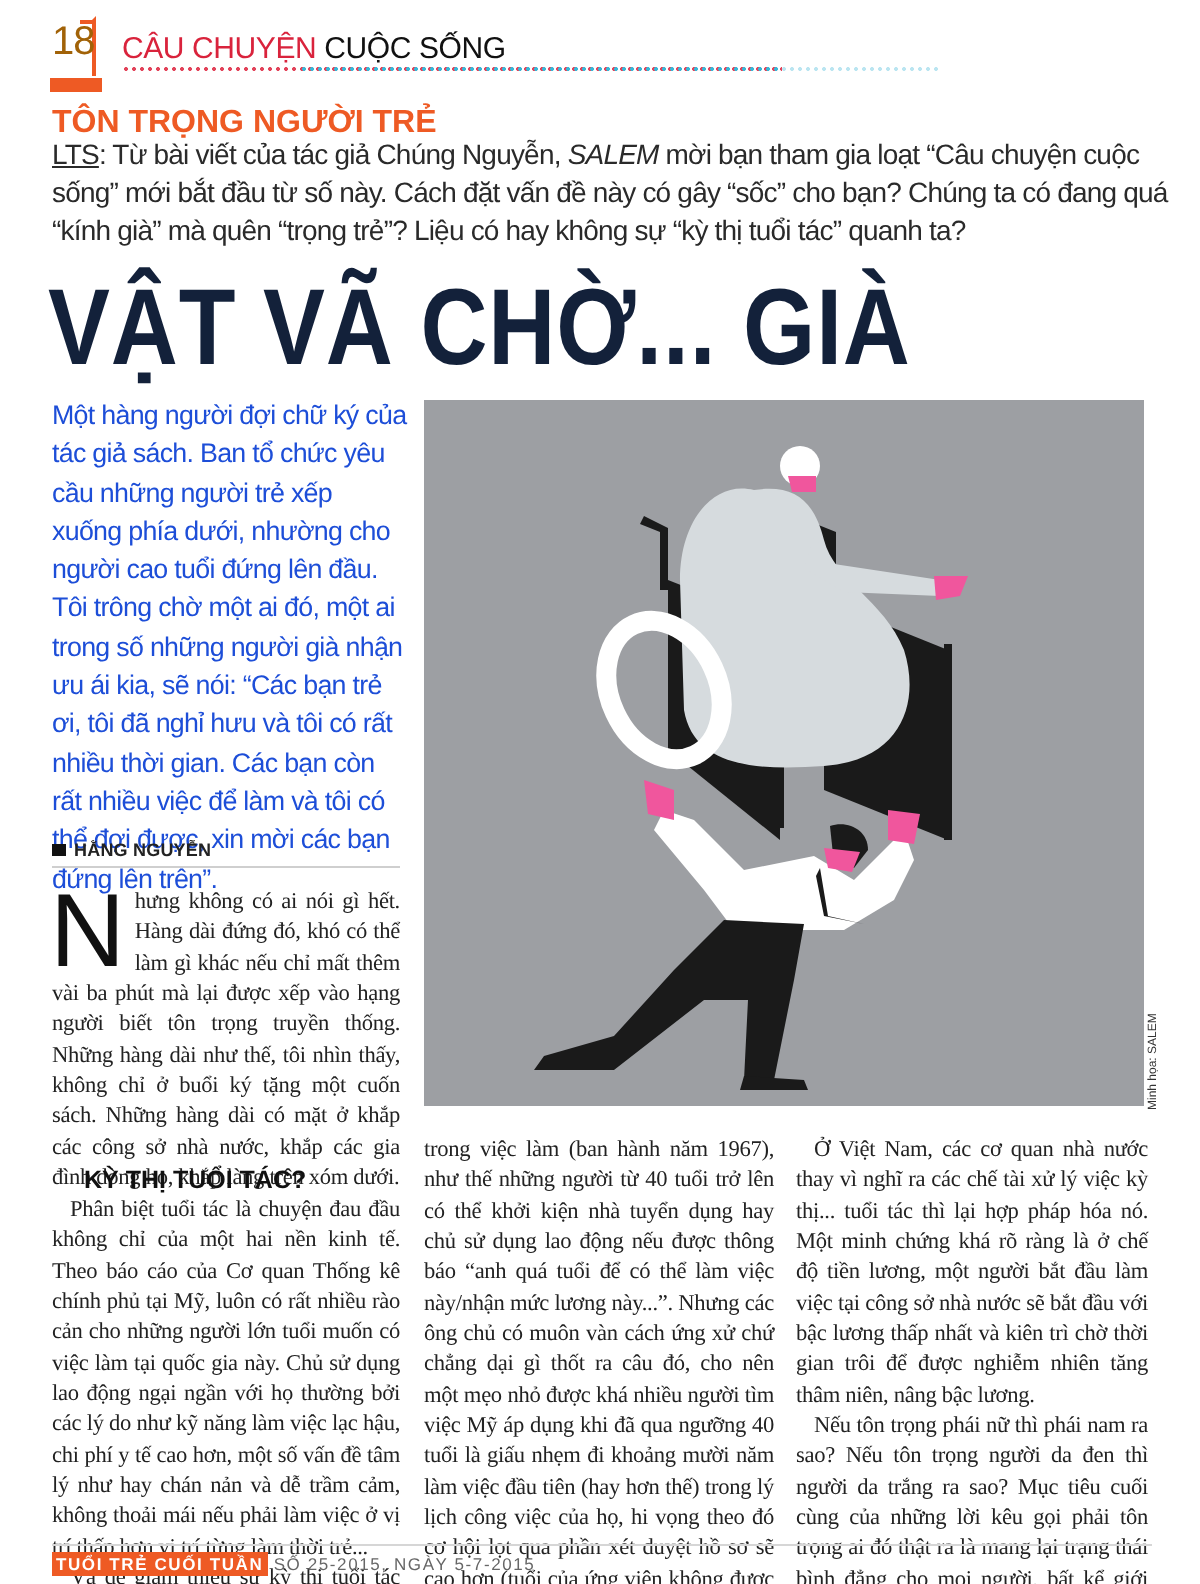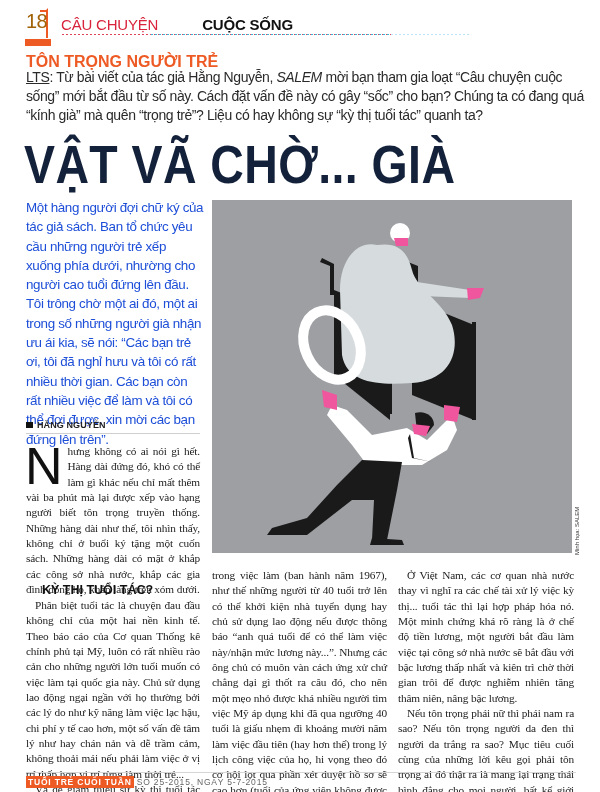"CUỘC SỐNG" .section-title .bold { font-weight: bold -> normal; margin-left: 40px -> none }
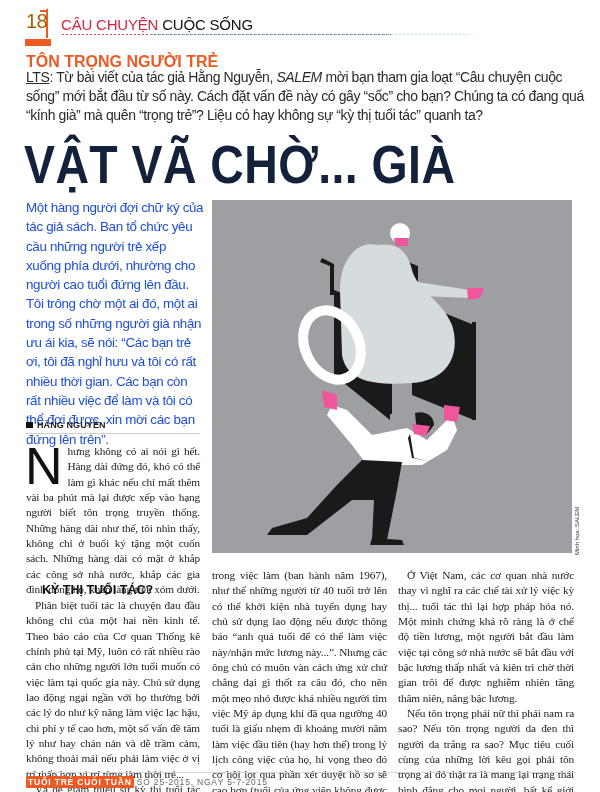": Từ bài viết của" span { text: Hằng -> Chúng }
